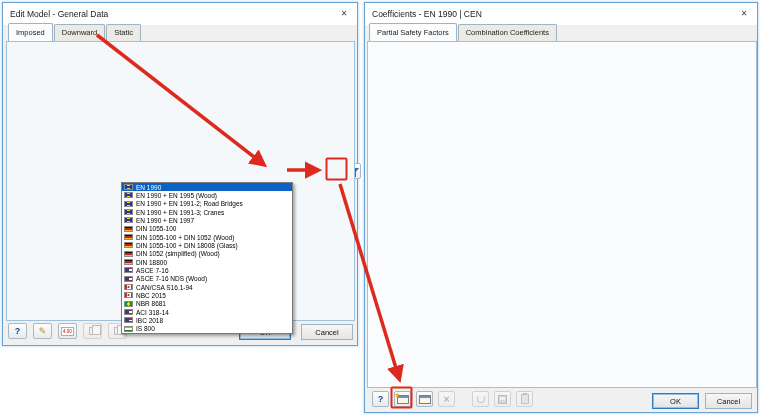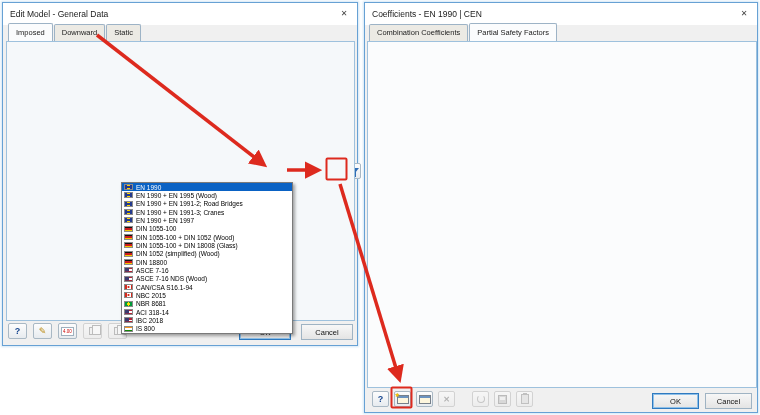"Combination Coefficients" div.tab { order: before "Partial Safety Factors" -> after "Partial Safety Factors" }
